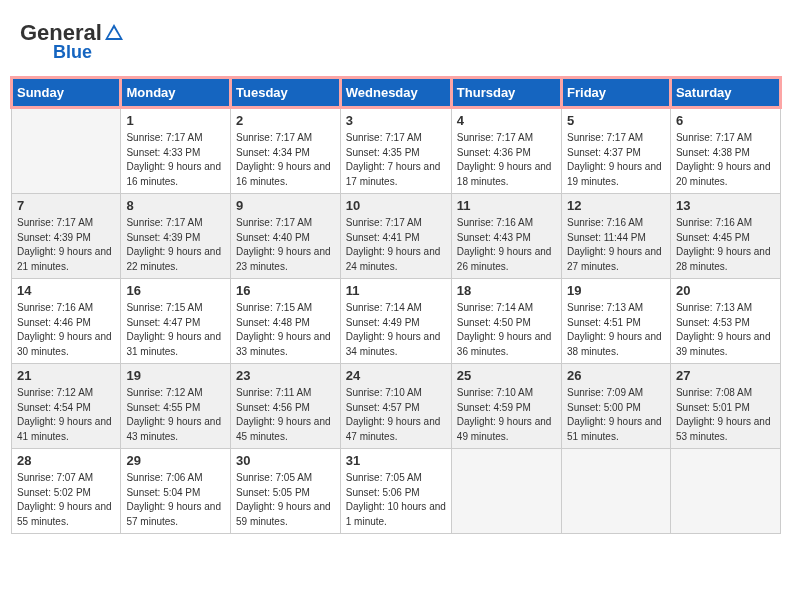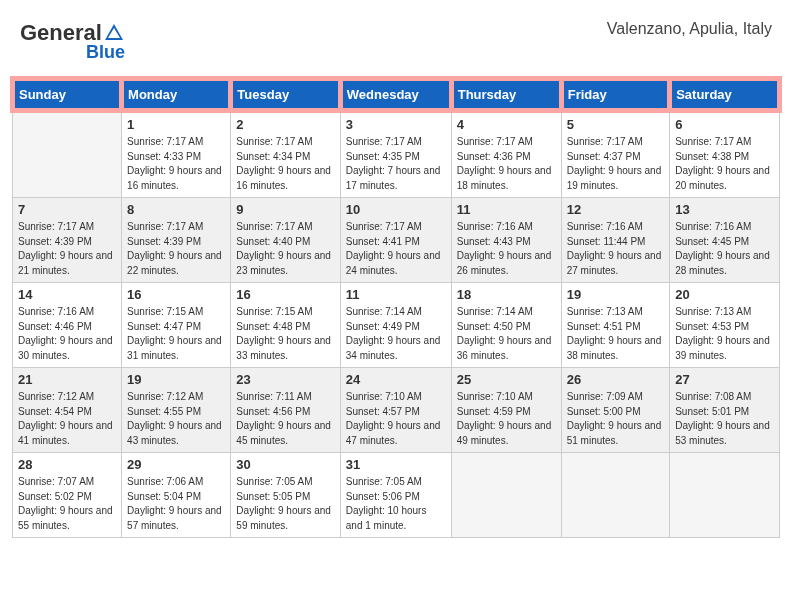"General" .logo { align-items: flex-end -> center }
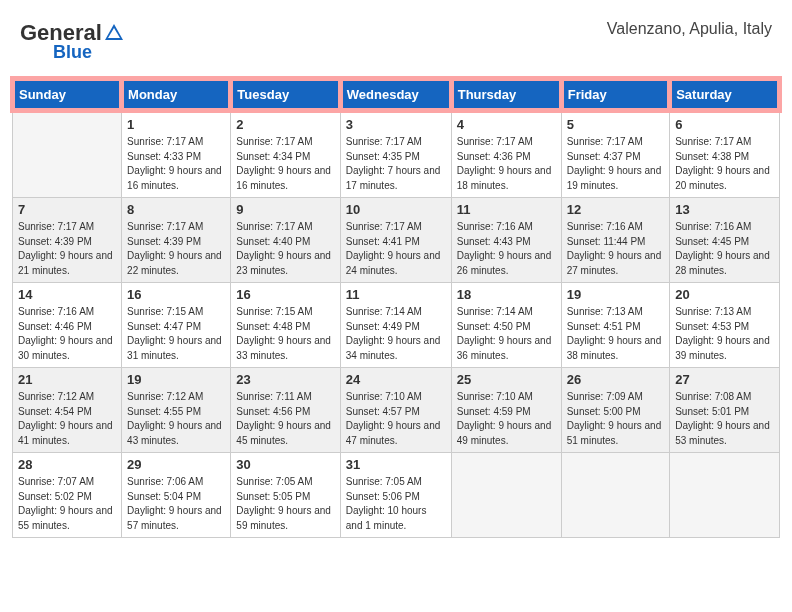"Valenzano, Apulia, Italy" div.location { html: <div>Valenzano, Apulia, Italy</div> -> none }
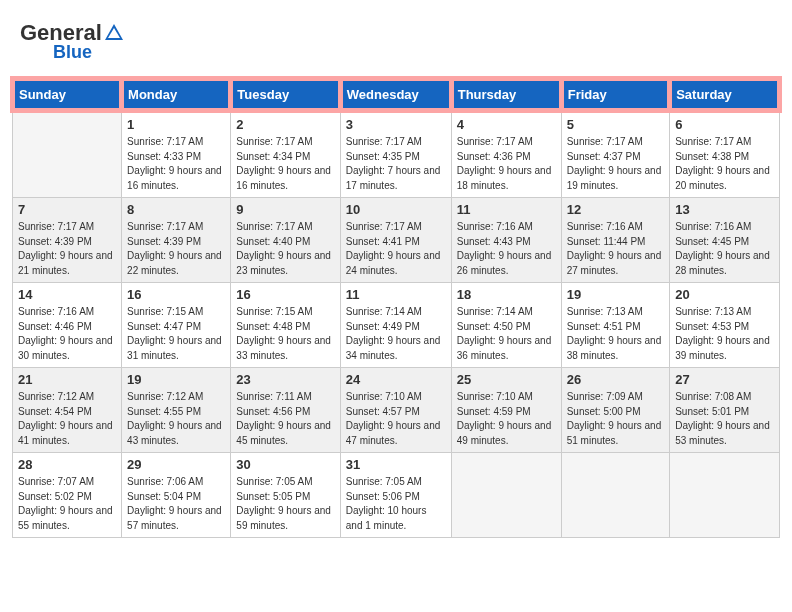"Sunday" .calendar th { border: 5px solid #fca5a5 -> 3px solid #fca5a5 }
